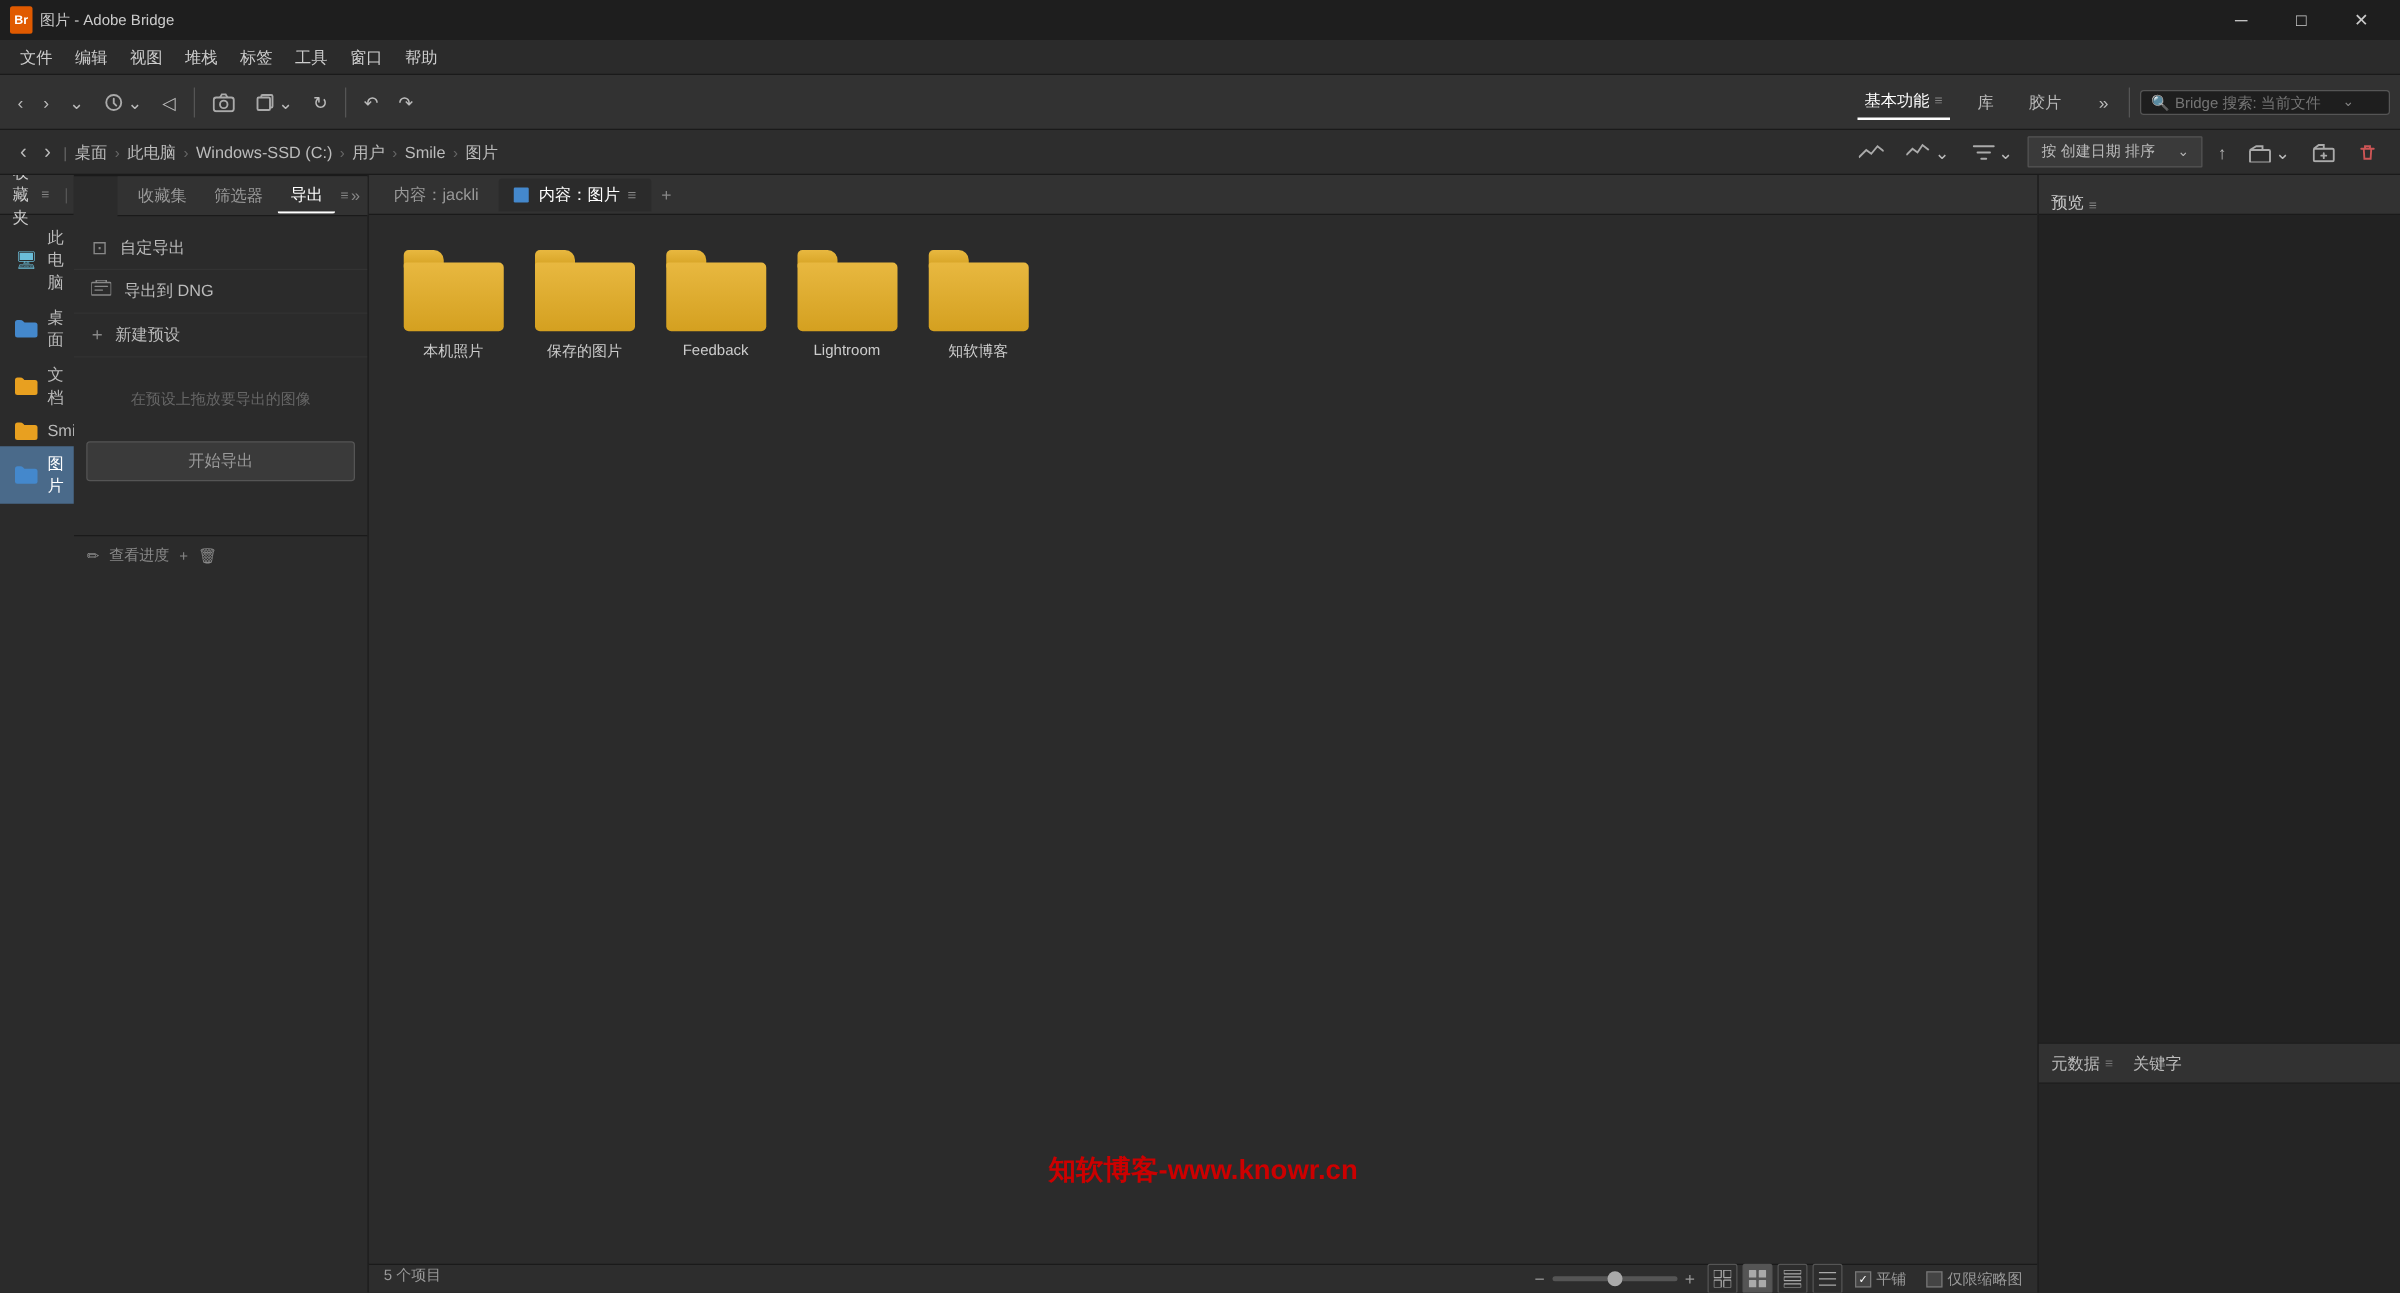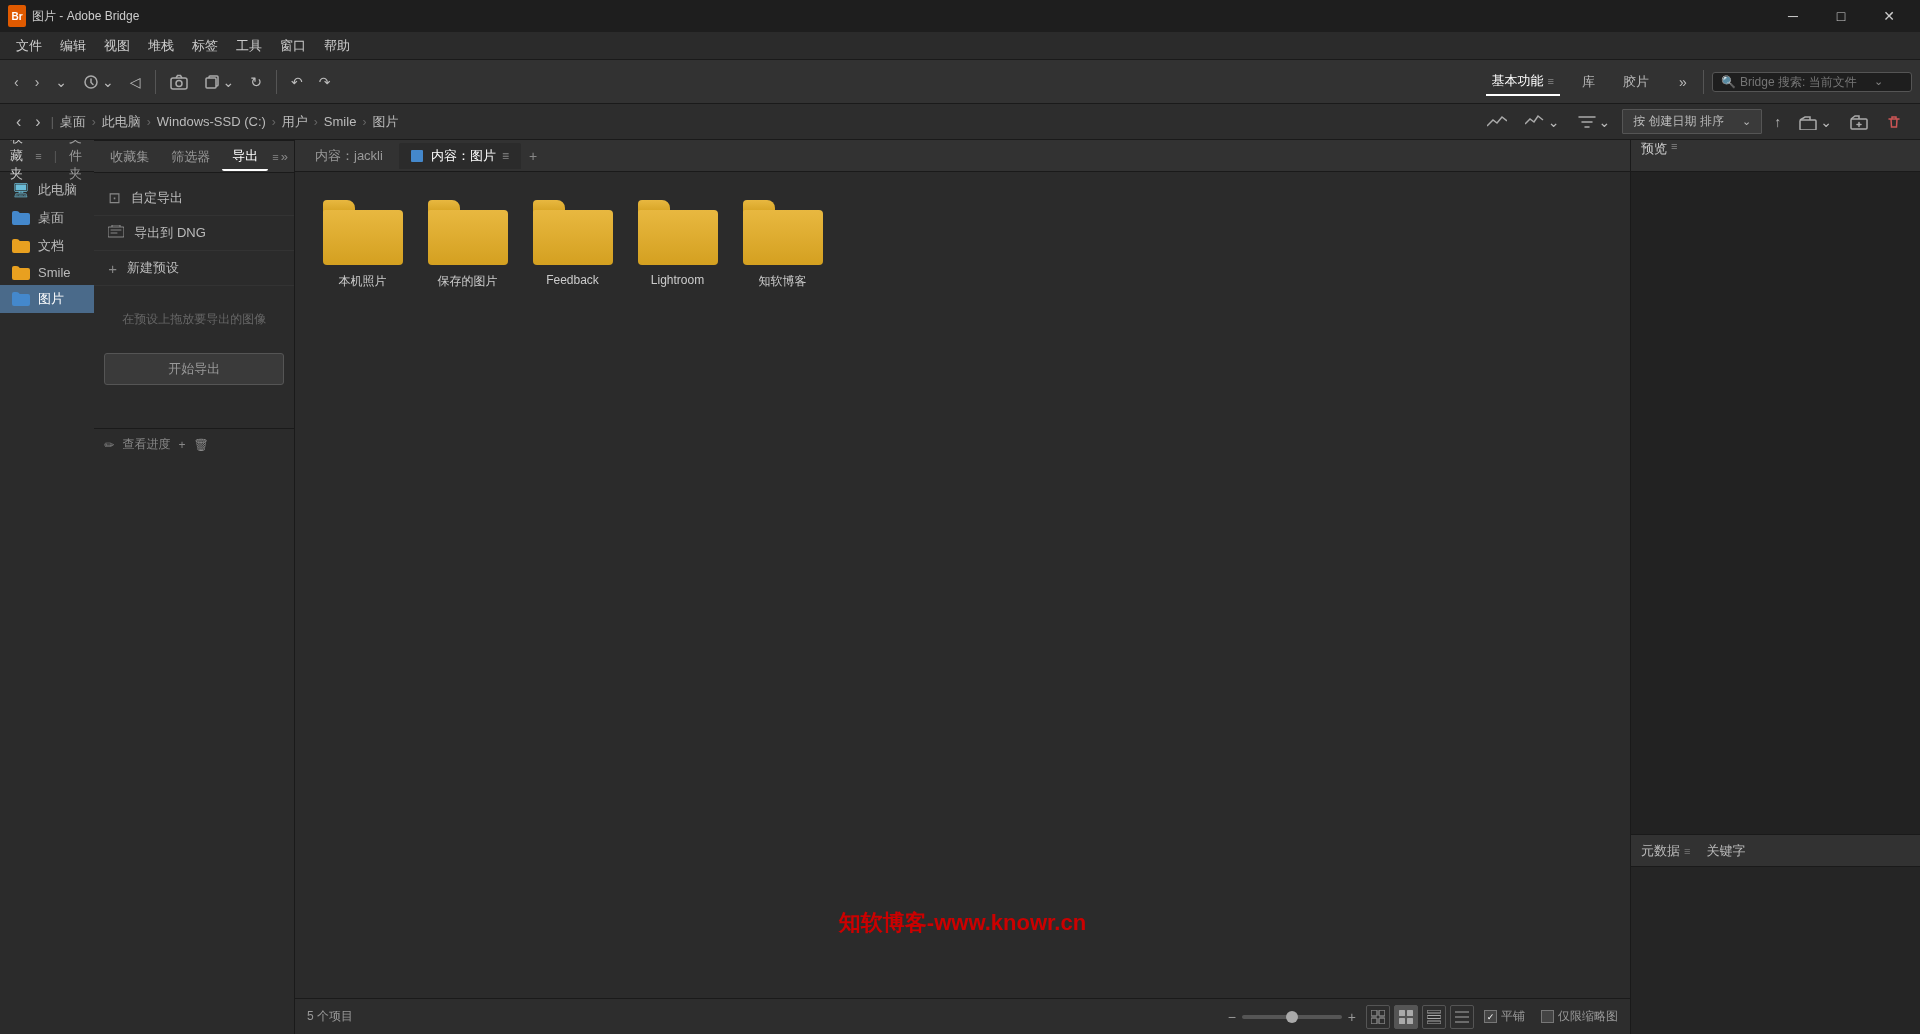"收藏集" .bottom-tabs { margin-left: none -> 35px }
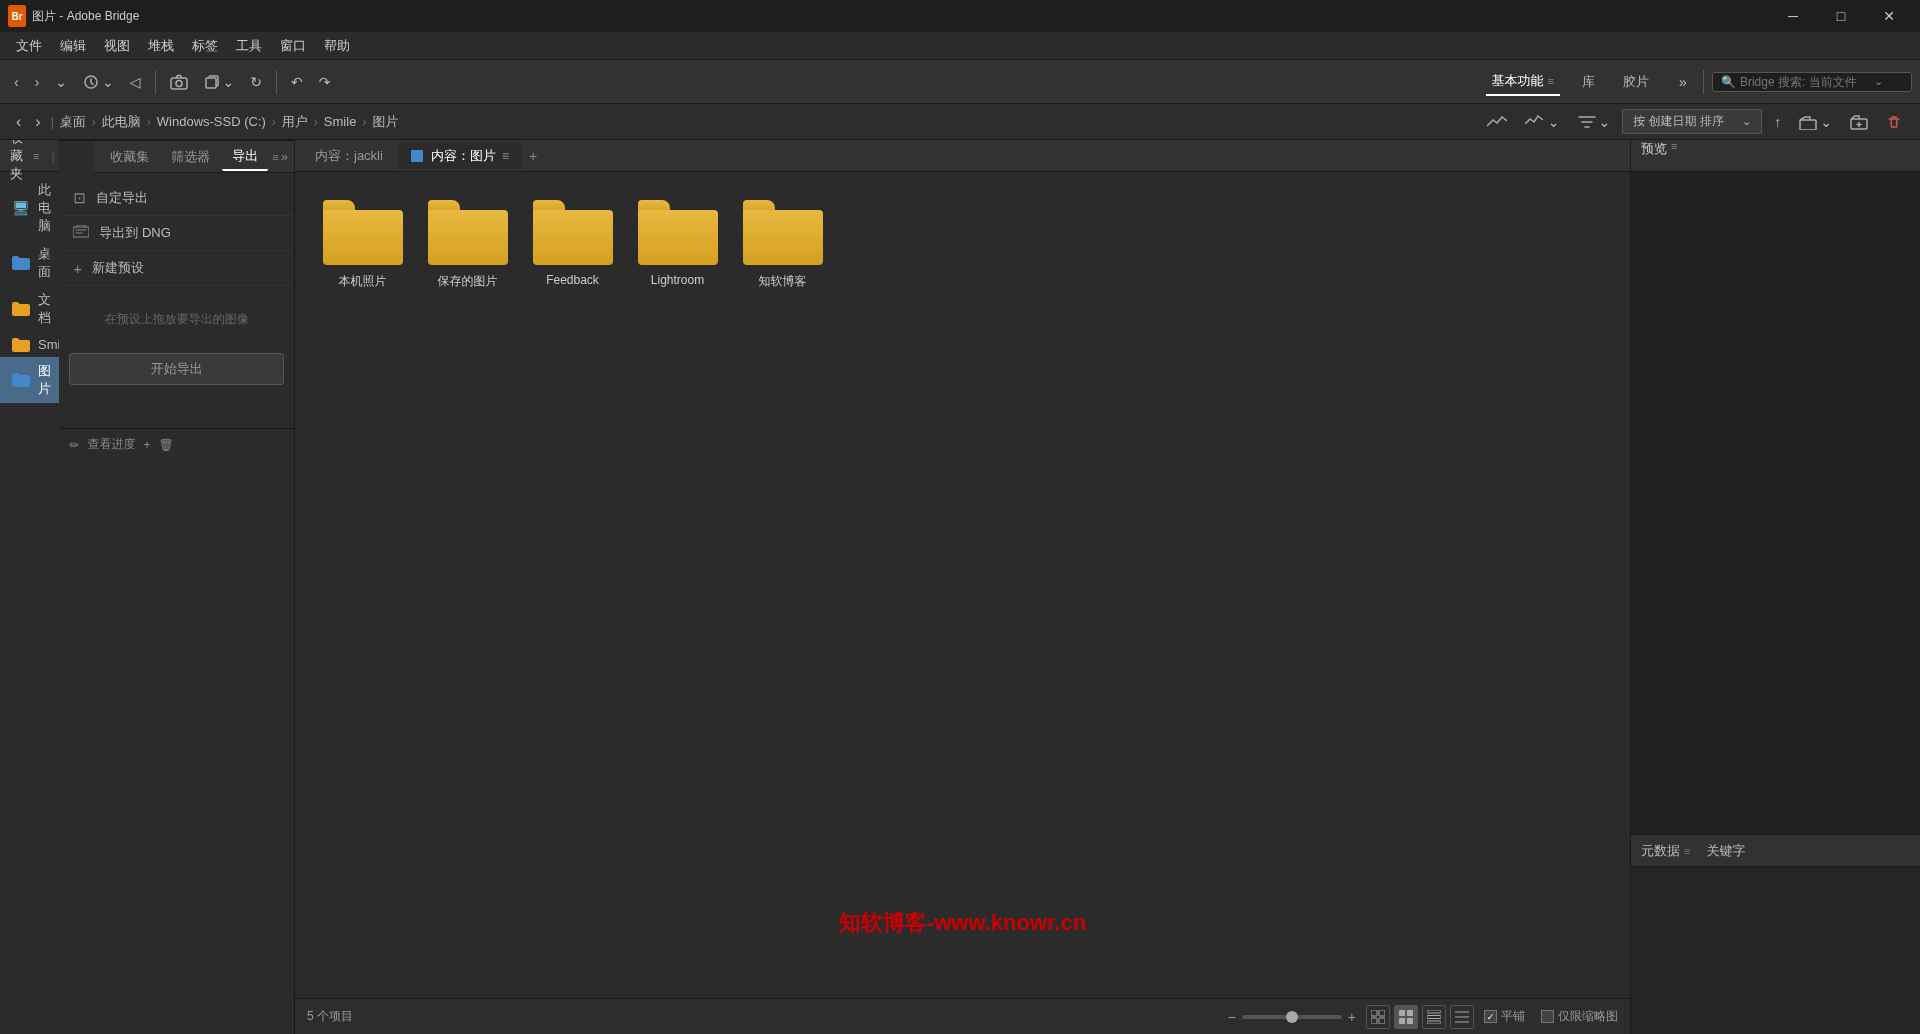"预览" .right-panel-header { align-items: flex-start -> flex-end }
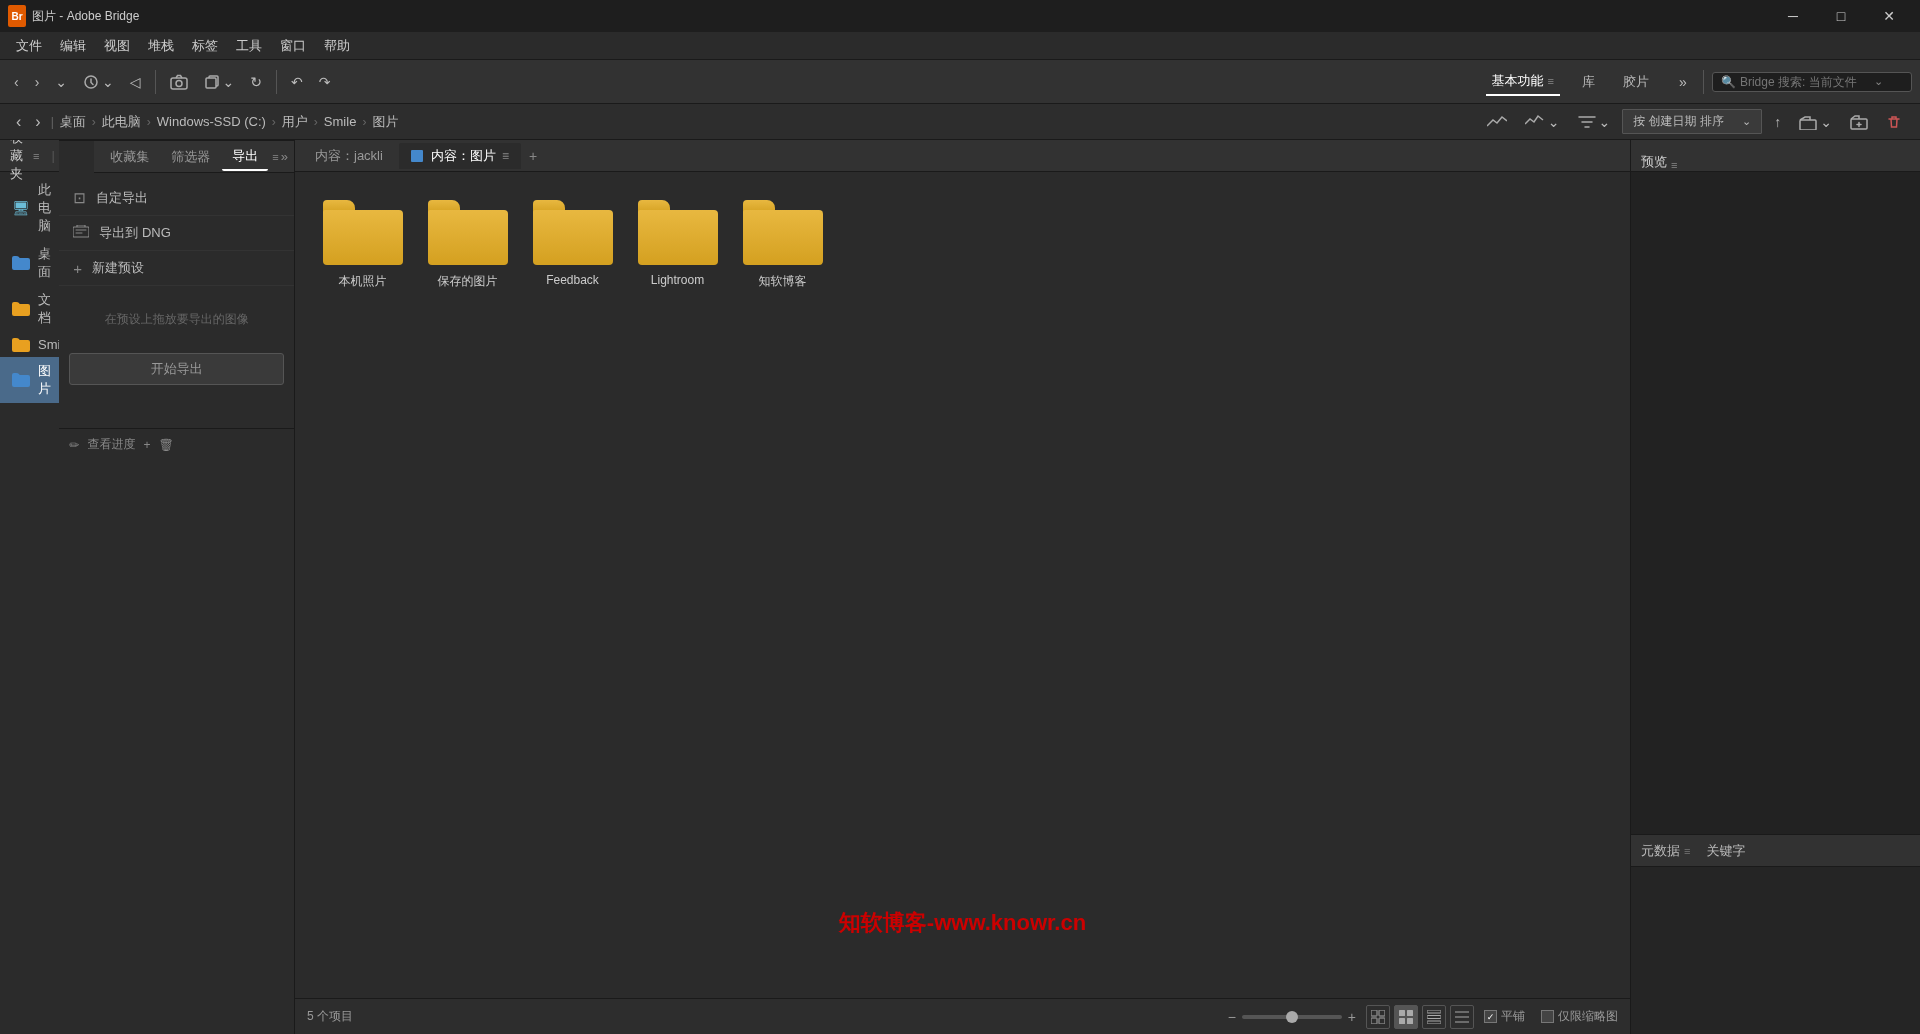"5 个项目" #status-bar { align-items: center -> none; height: 36px -> 23px }
